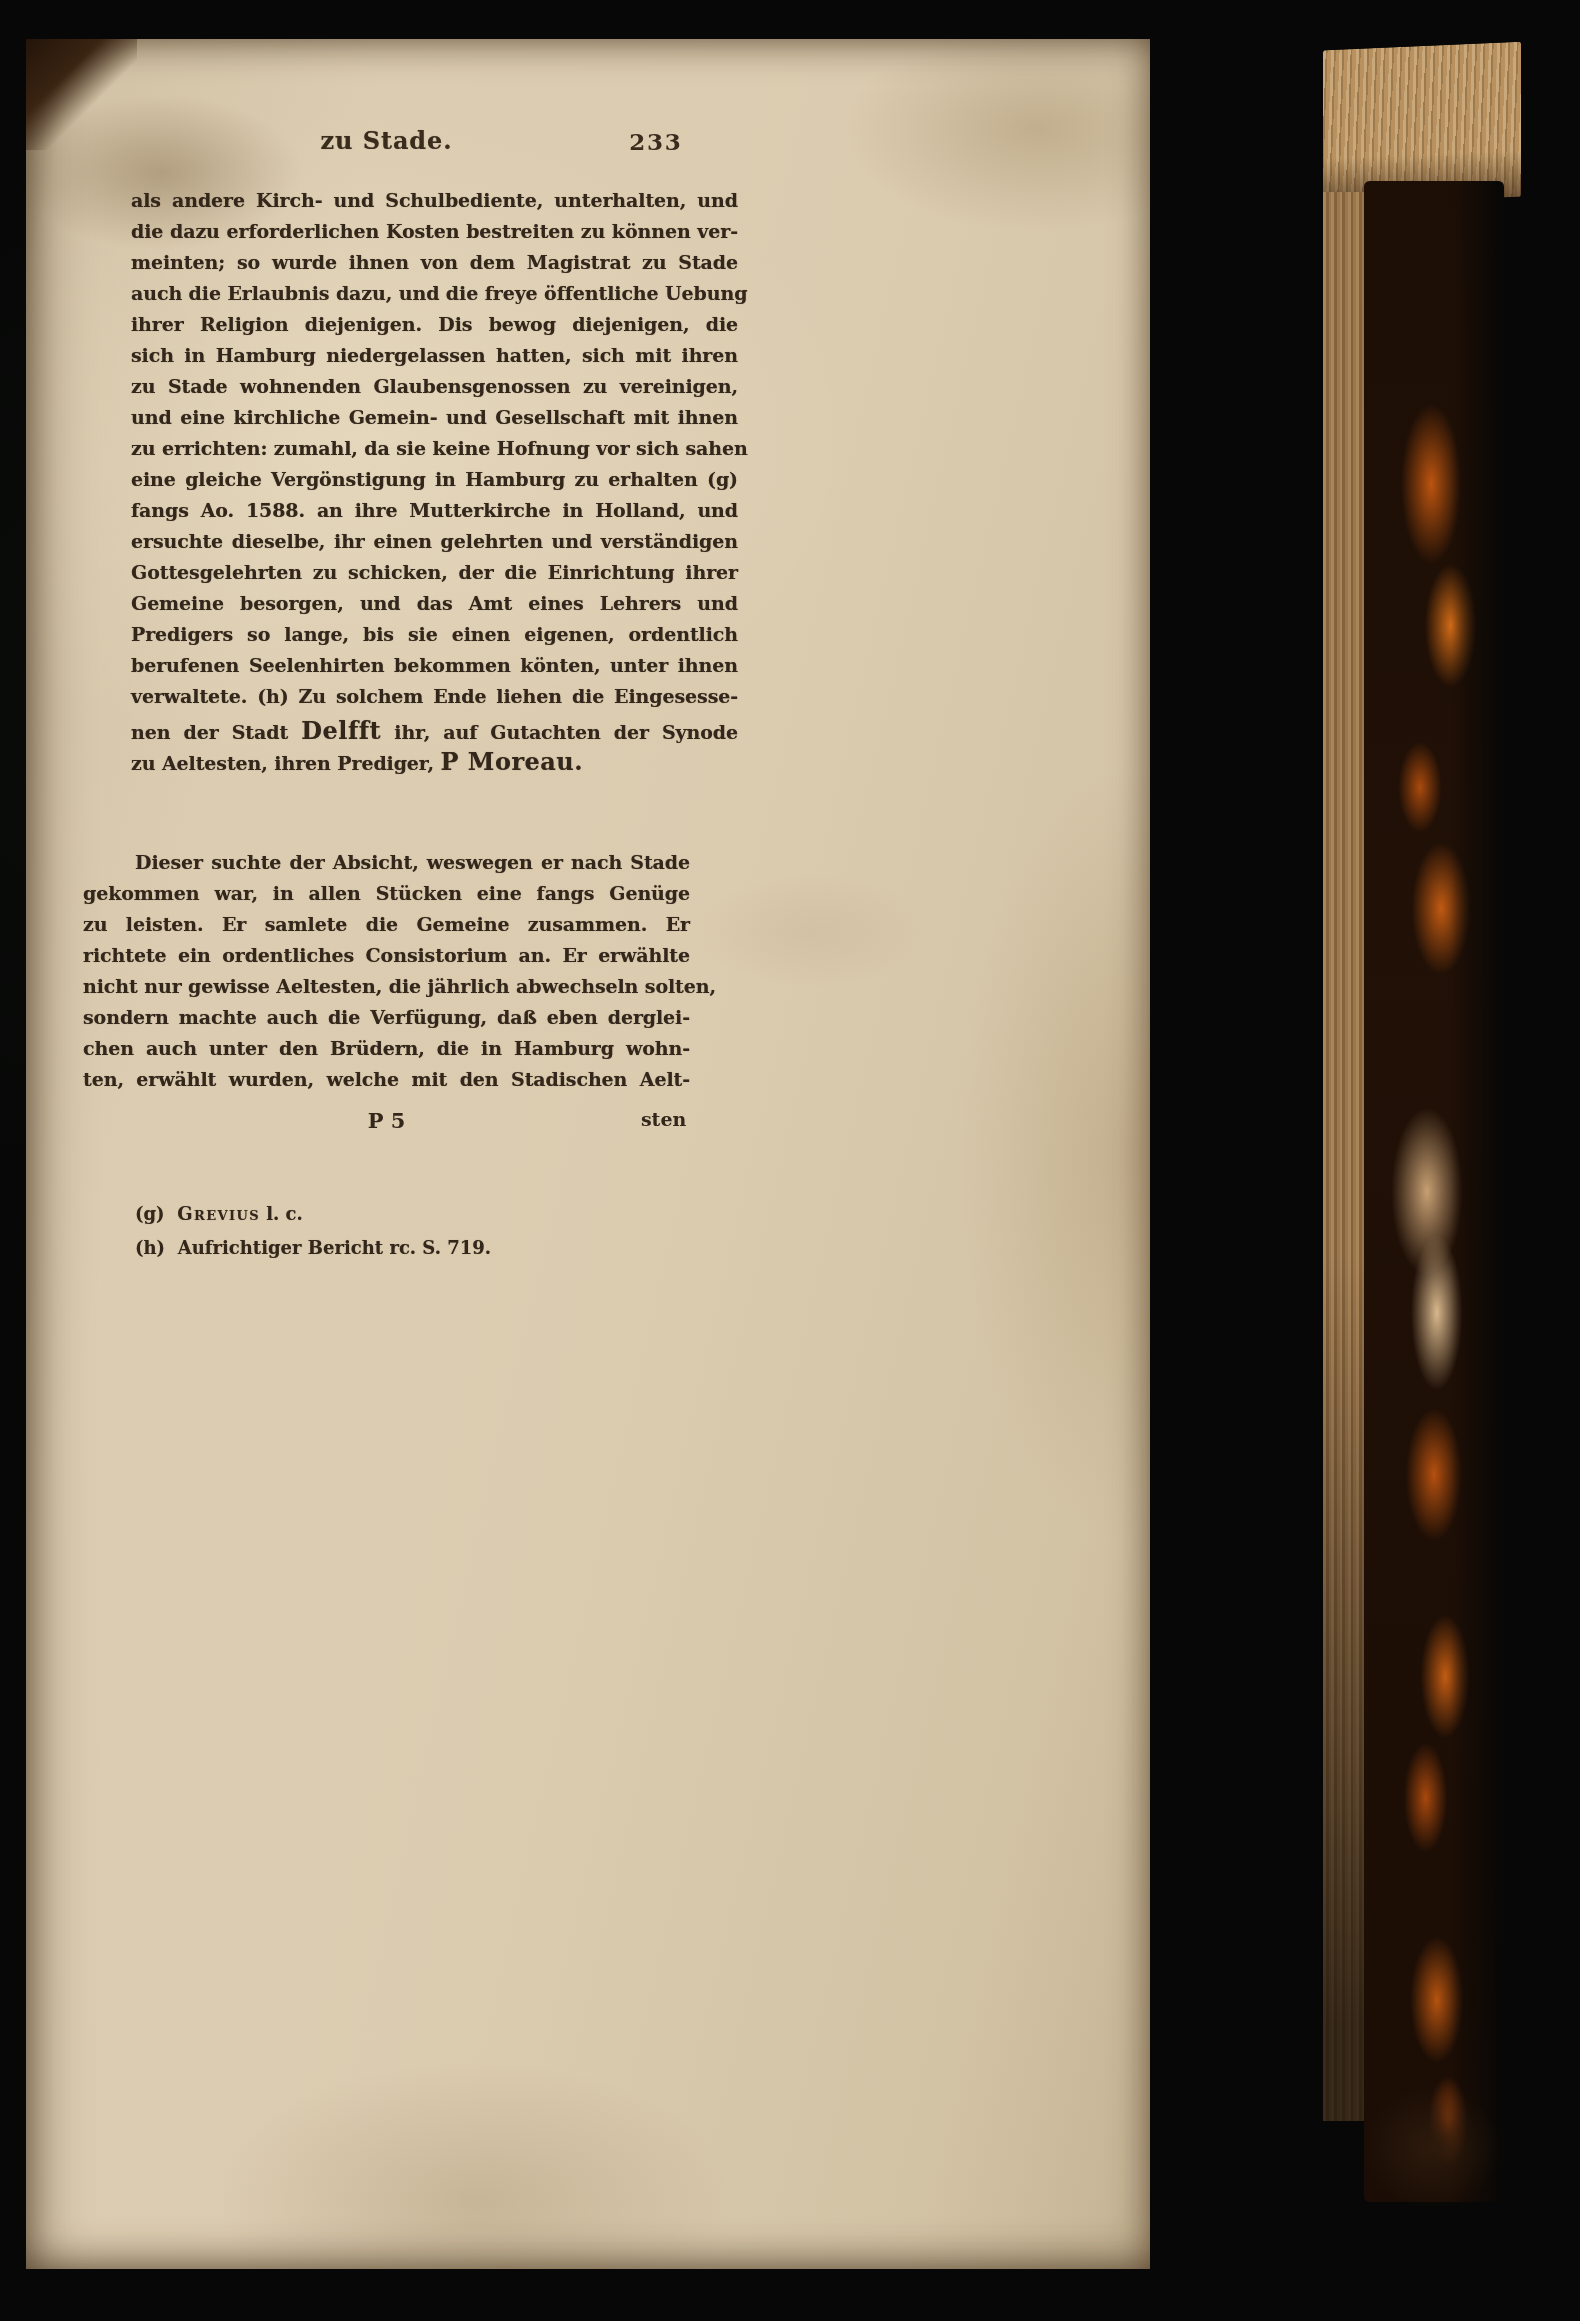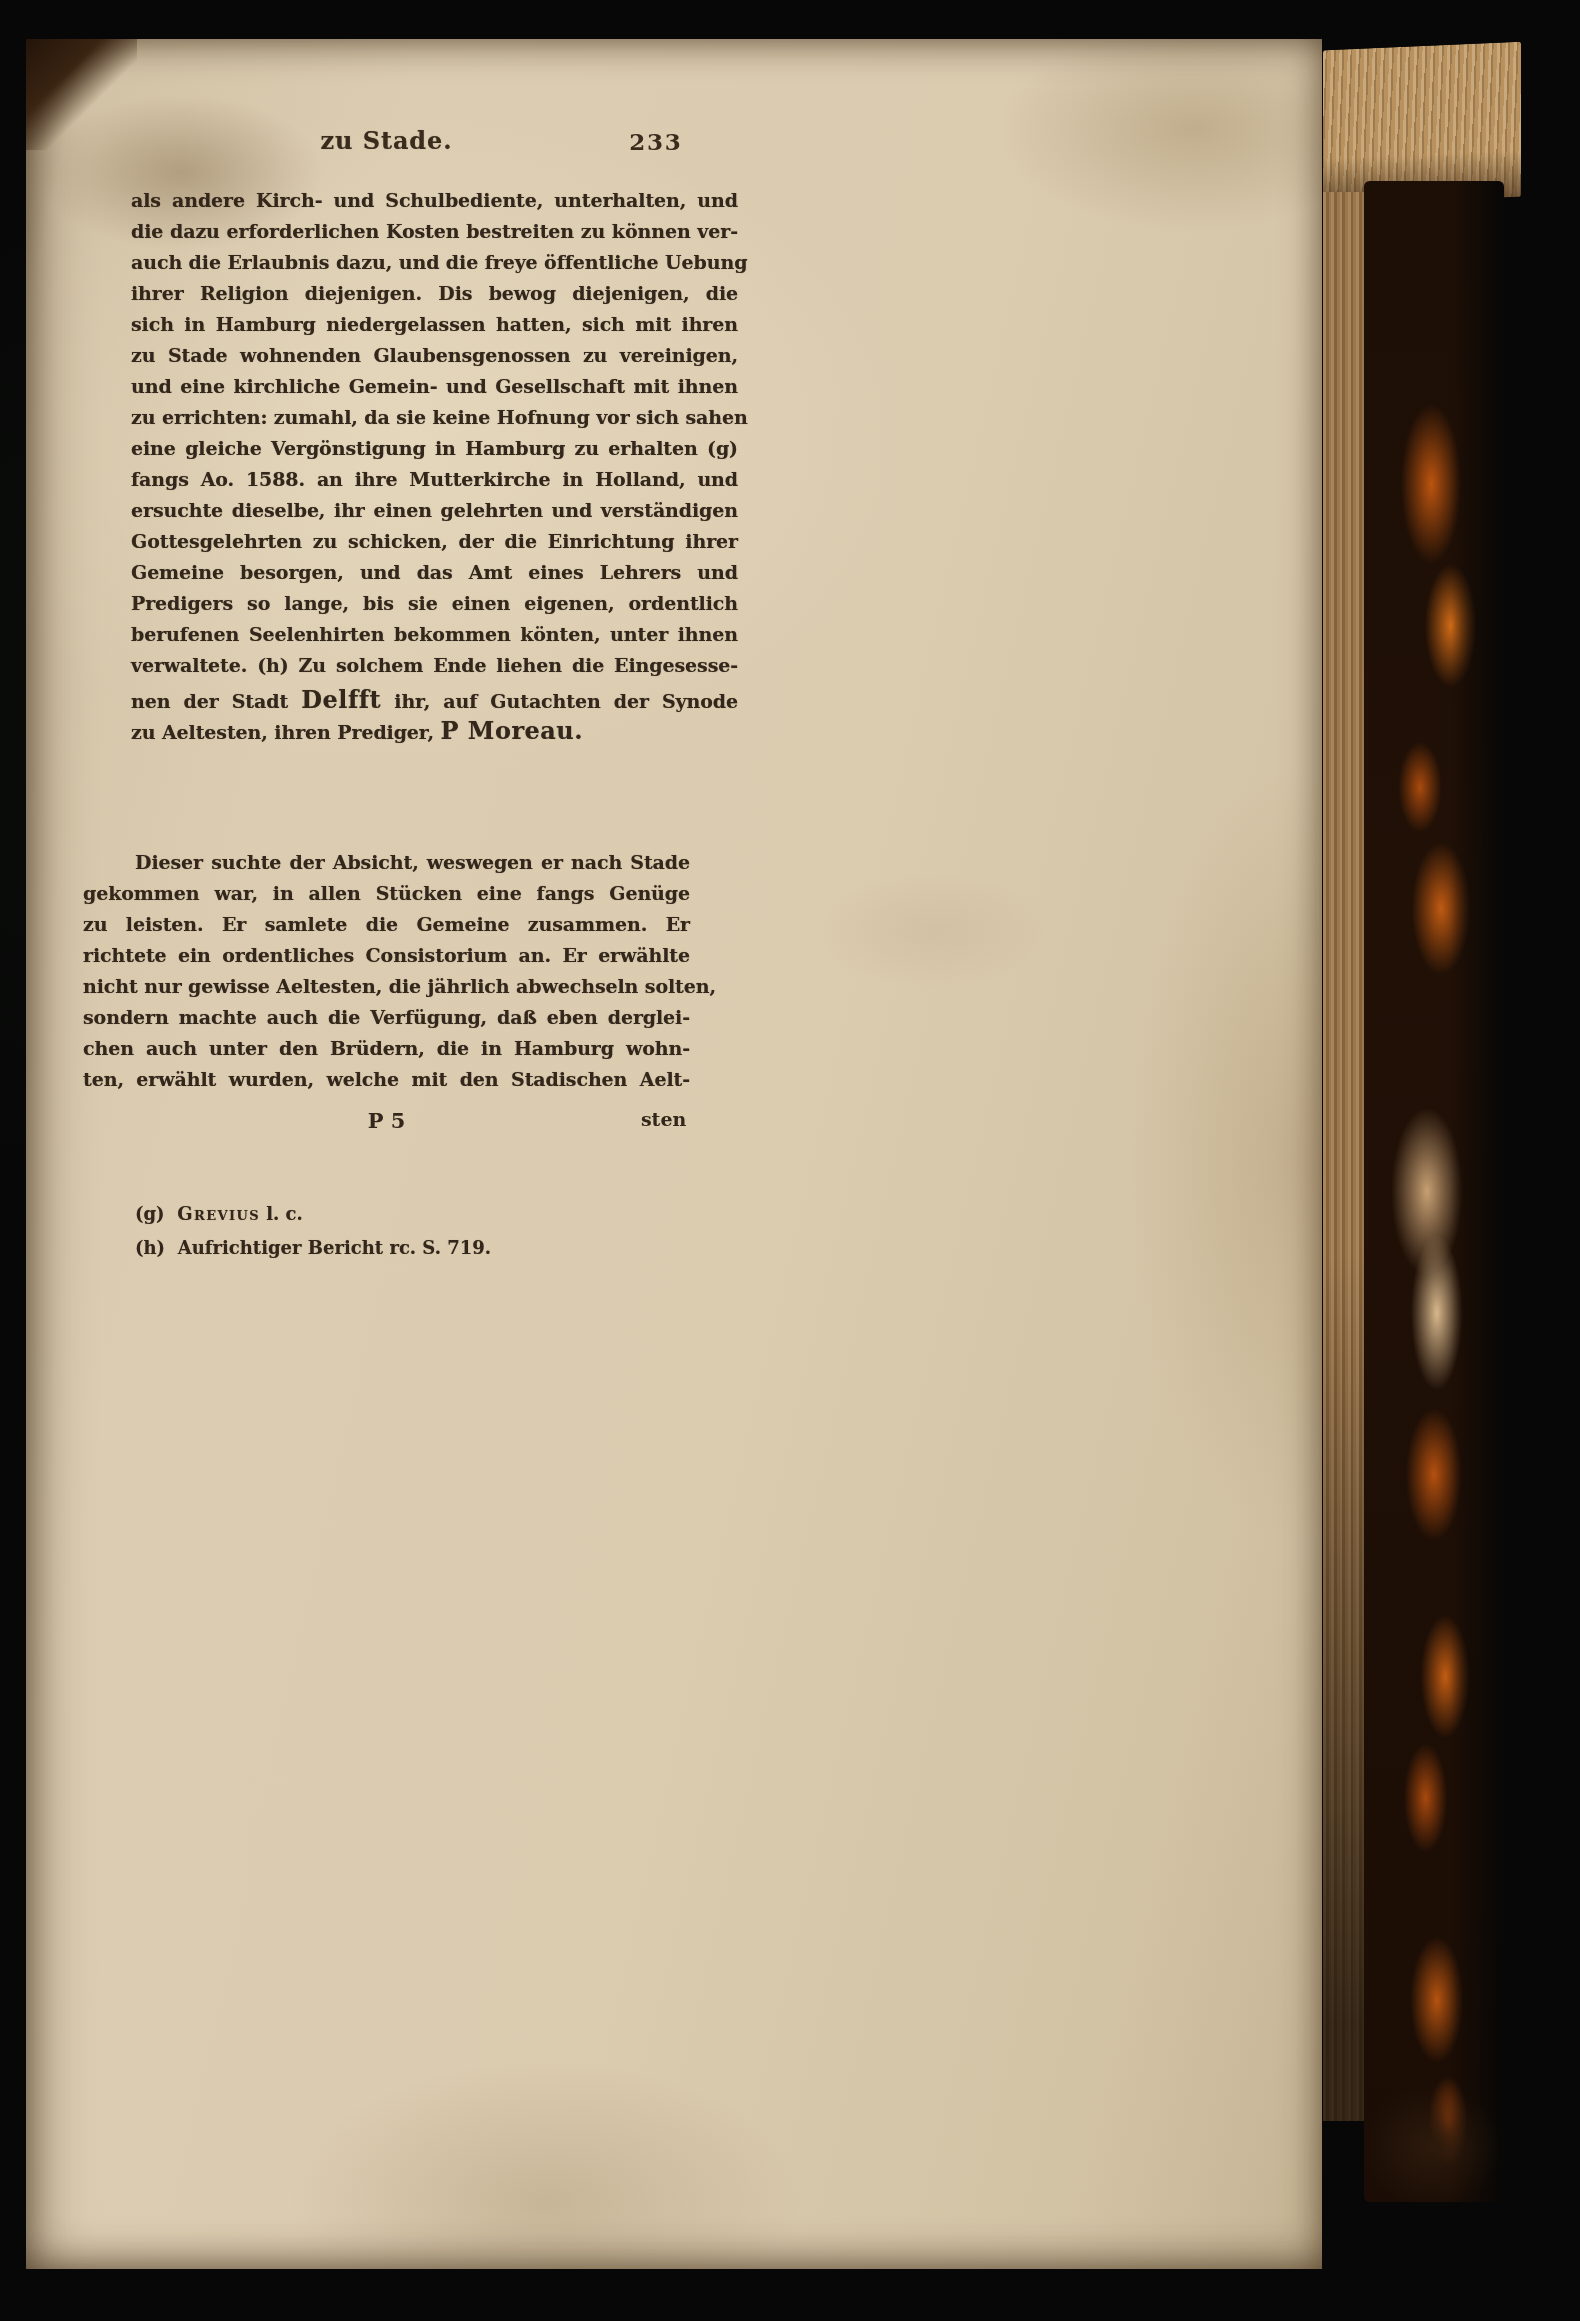"zu Stade." .page { width: 1296px -> 1124px }
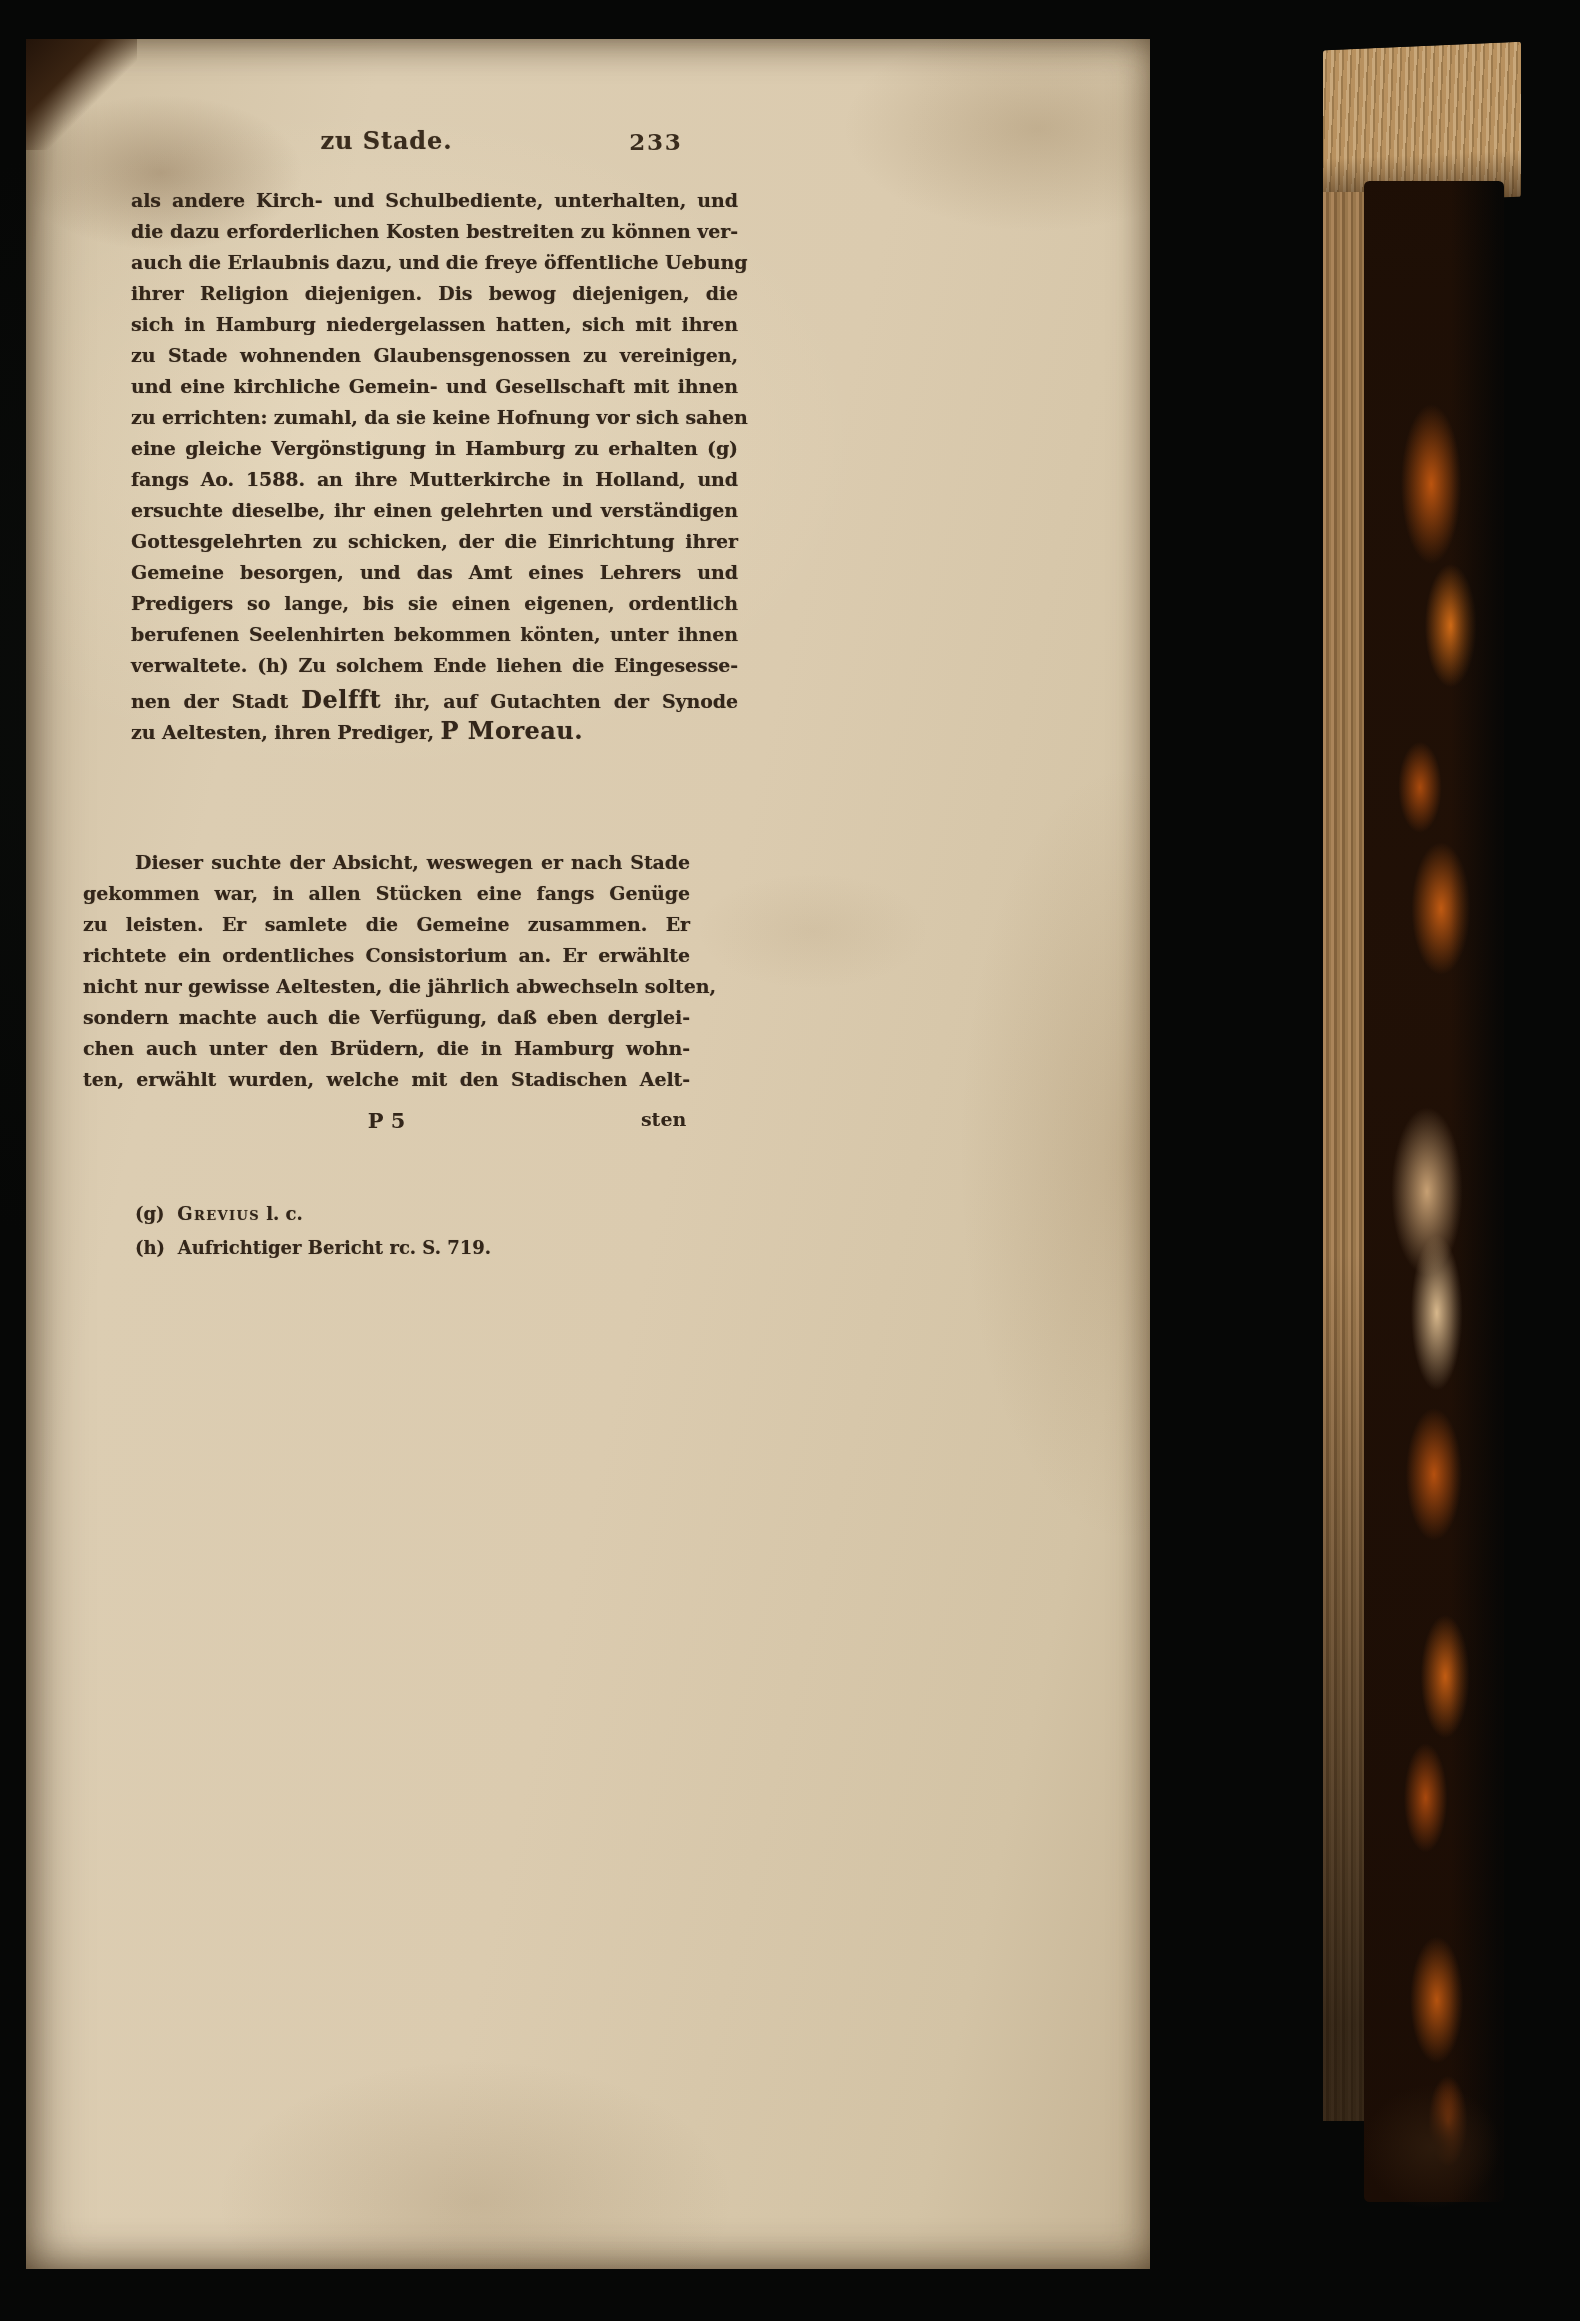"meinten; so wurde ihnen von" div.line { html: none -> <div>meinten; so wurde ihnen von dem Magistrat zu Stade</div> }
